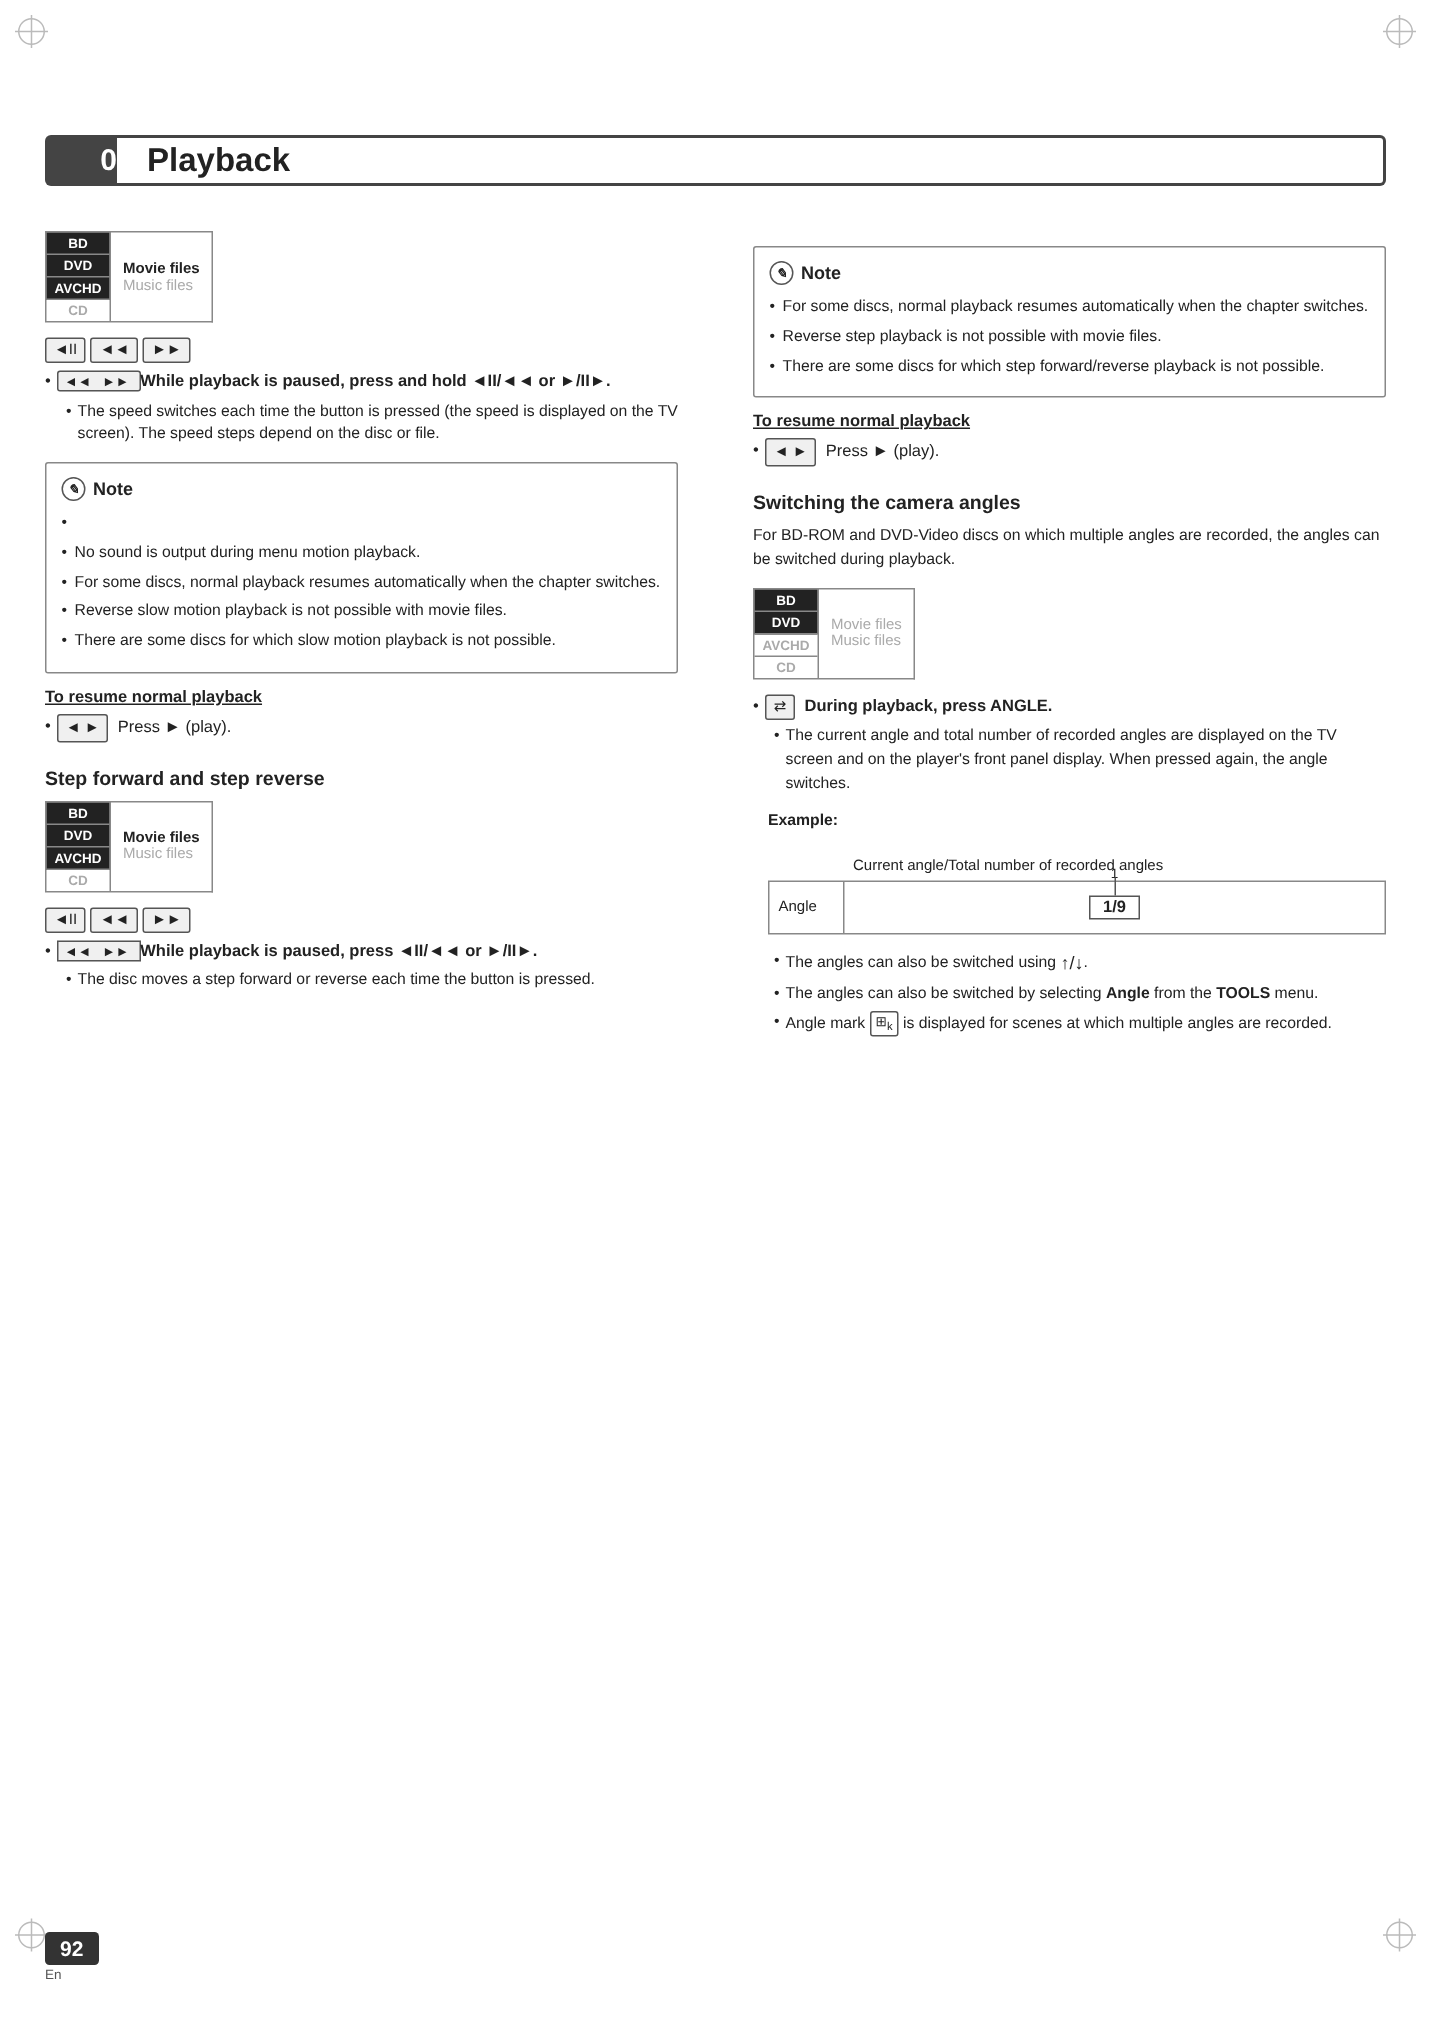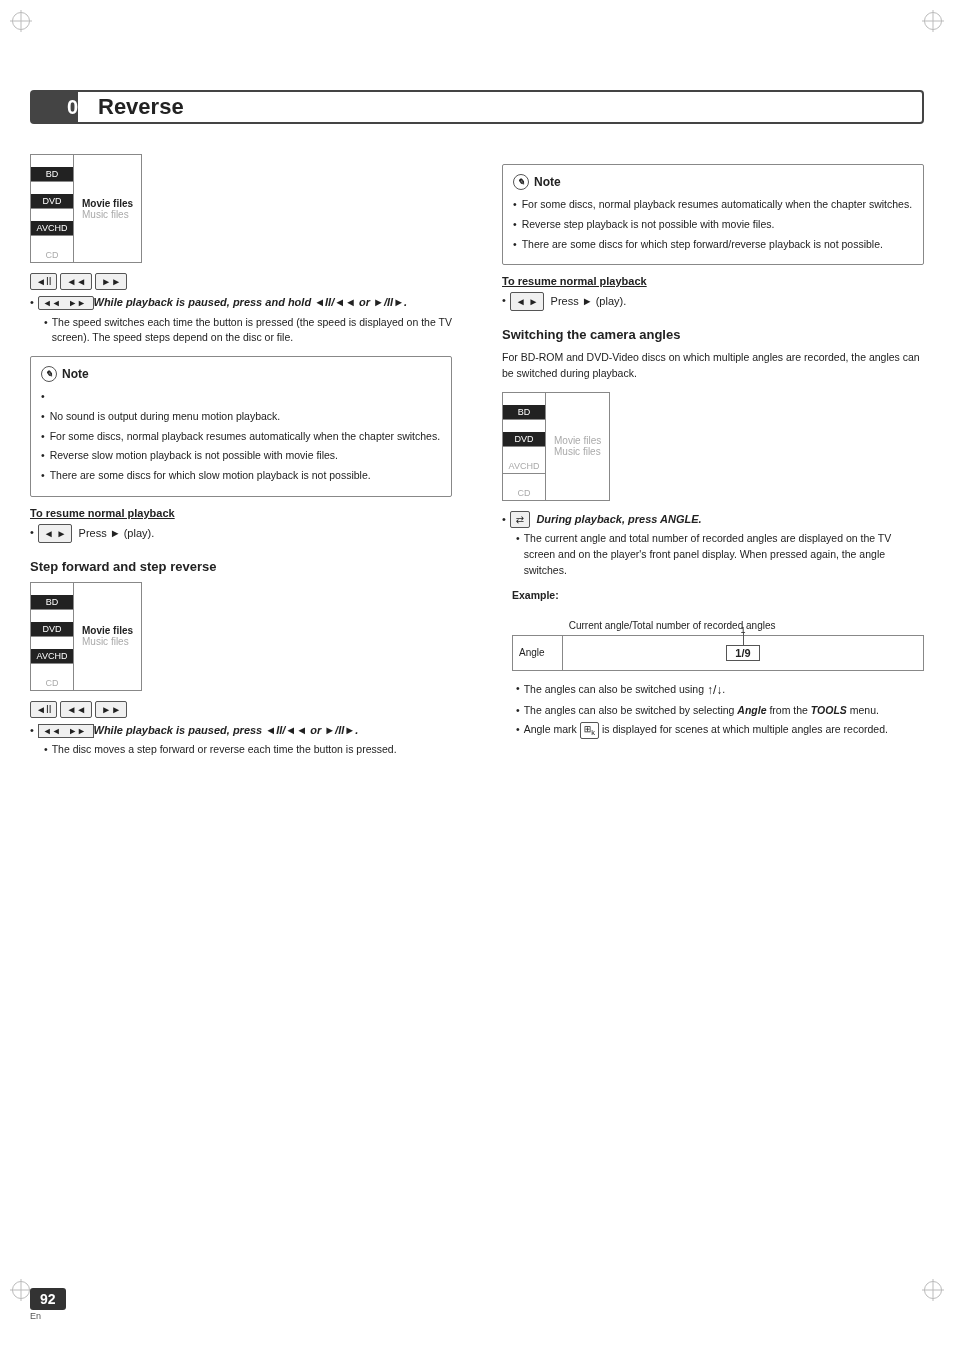"Reverse" div.chapter-title { text: Reverse -> Playback }
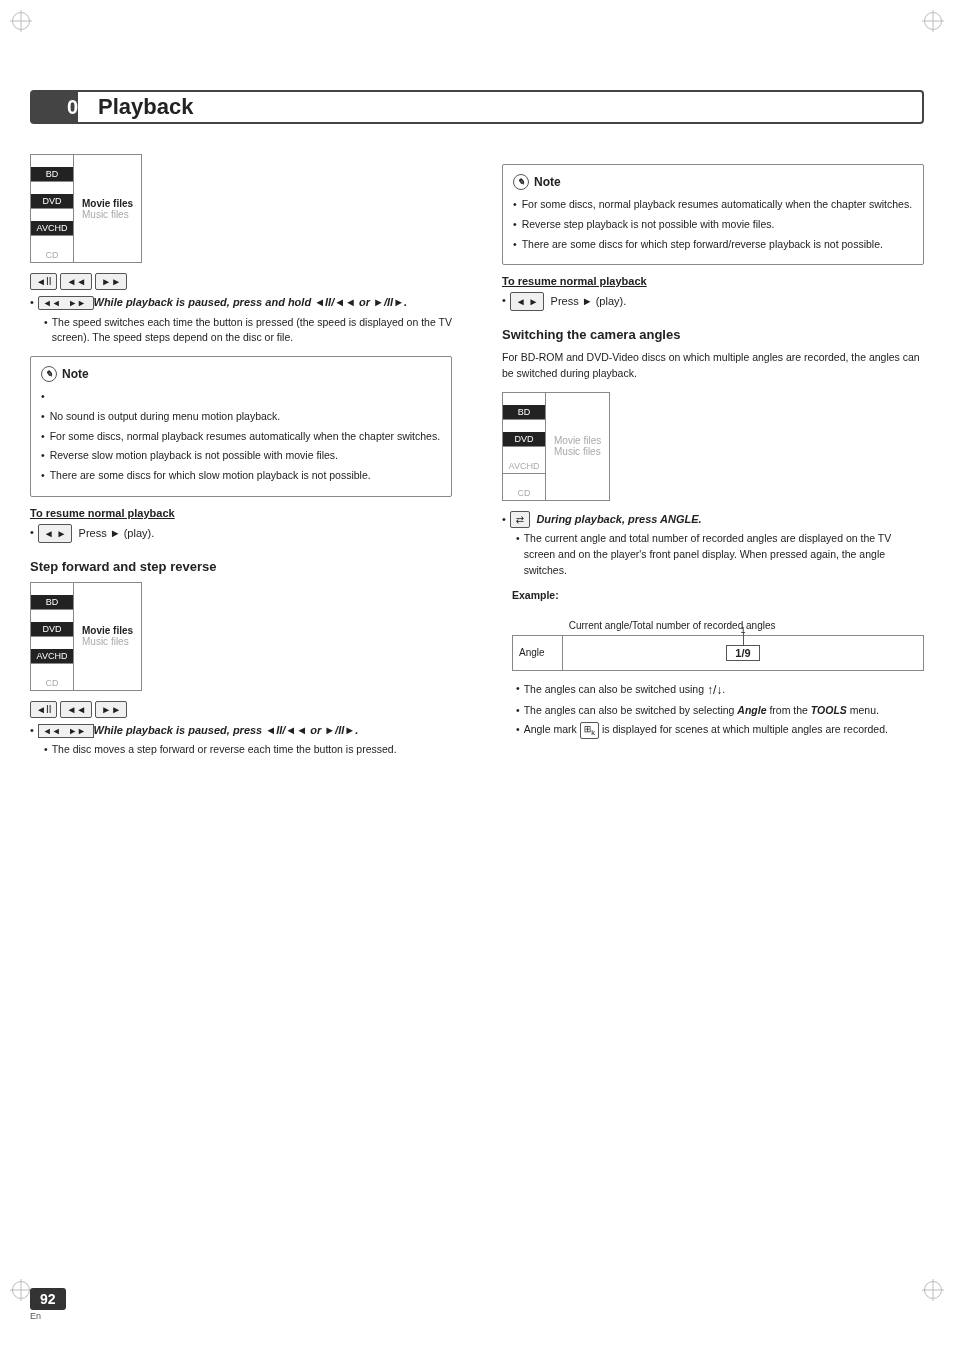"BD" .disc-label { font-weight: normal -> bold; margin-top: 12px -> none }
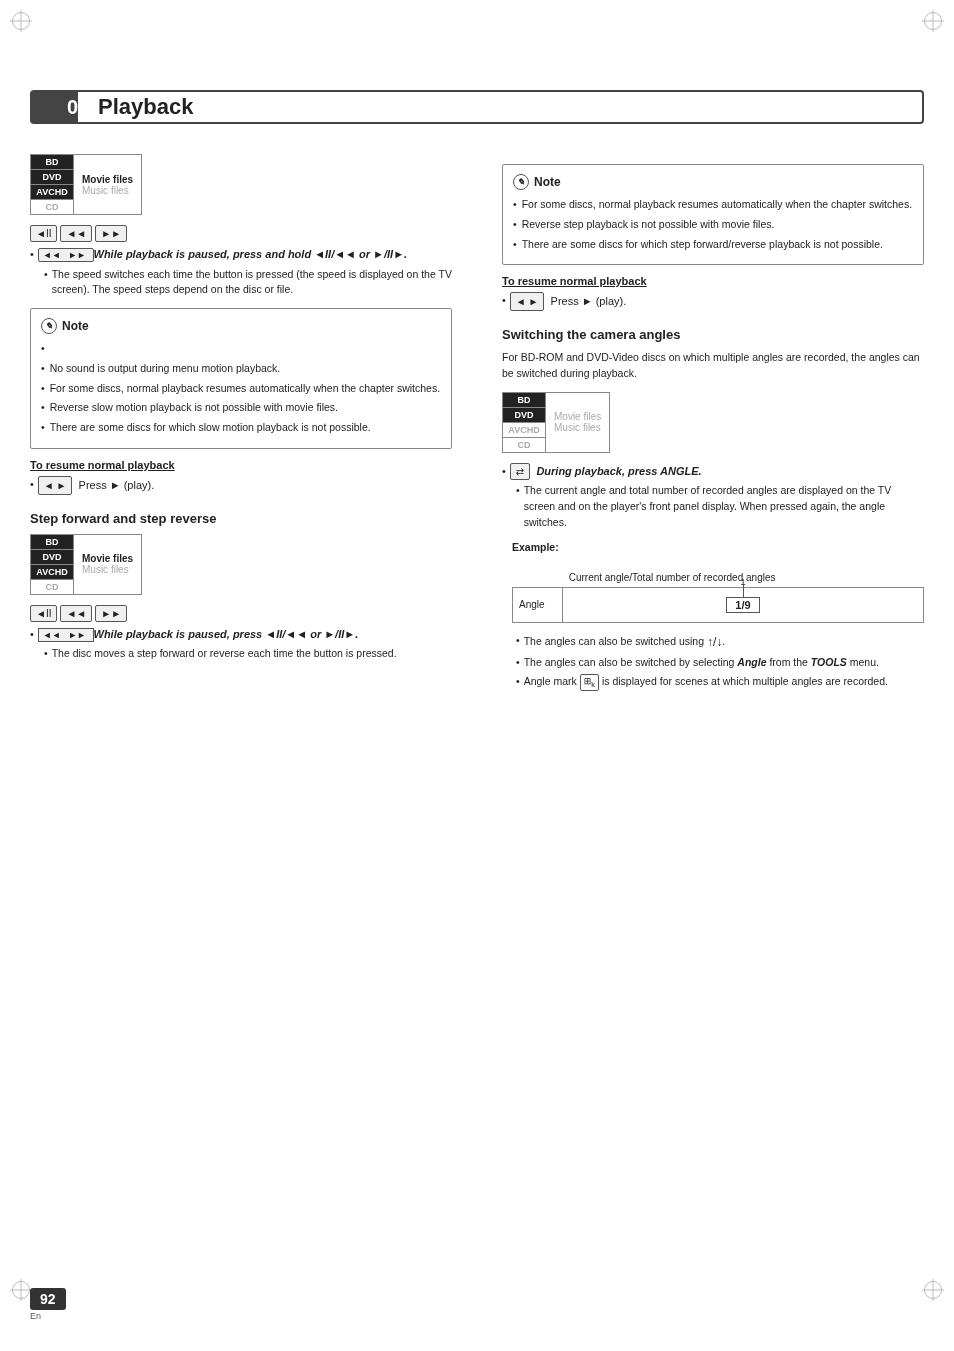"While playback is paused, press" .bold { font-style: italic -> none }
